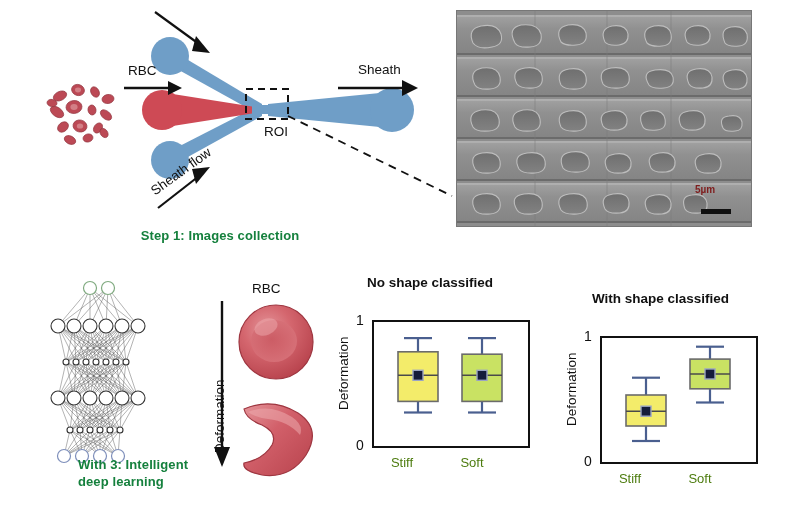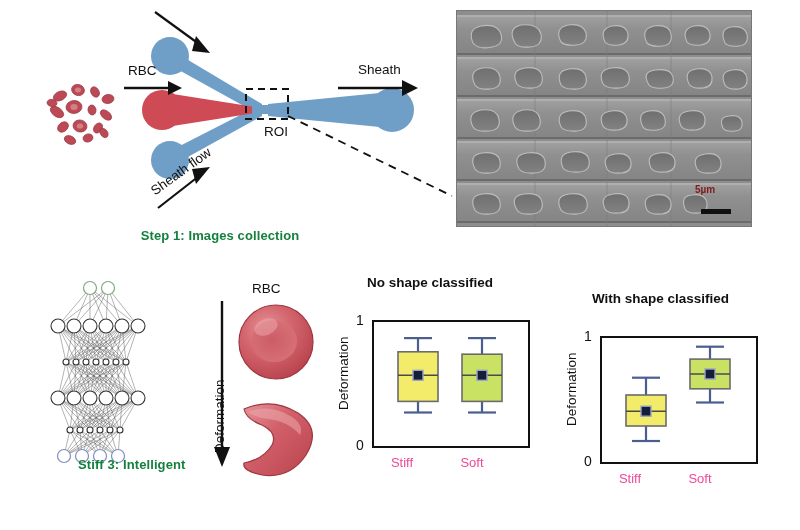"Stiff 3: Intelligent" div.abs { text: Stiff -> With }
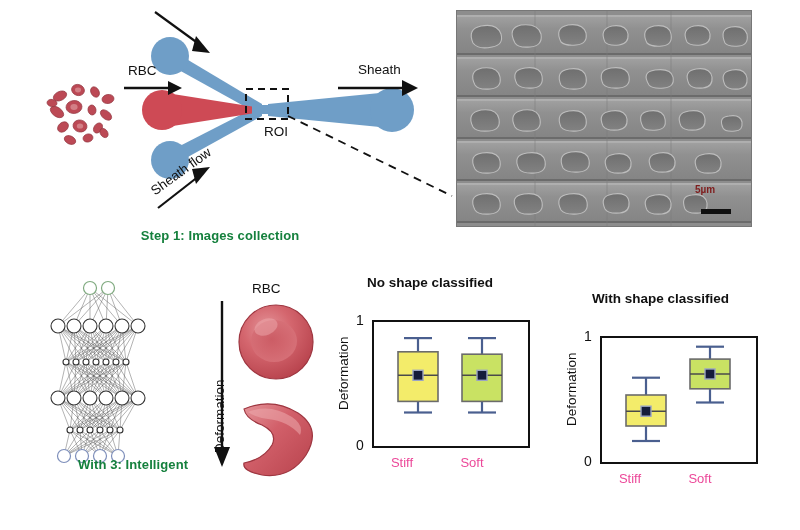"Stiff" .xcat { color: #ec4899 -> #4d7c0f }
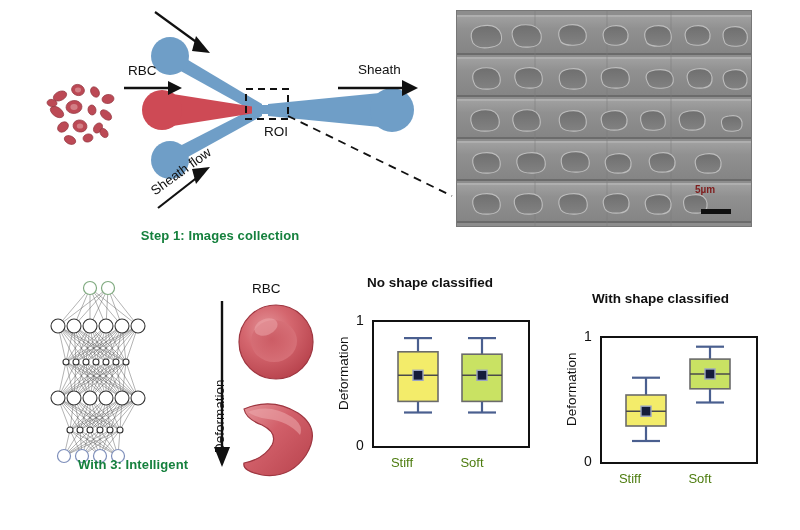"deep learning" div.abs { html: none -> <div>deep learning</div> }
